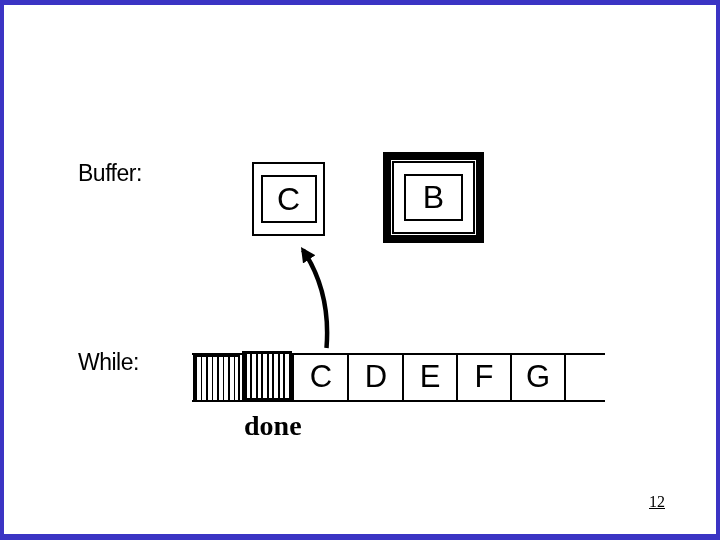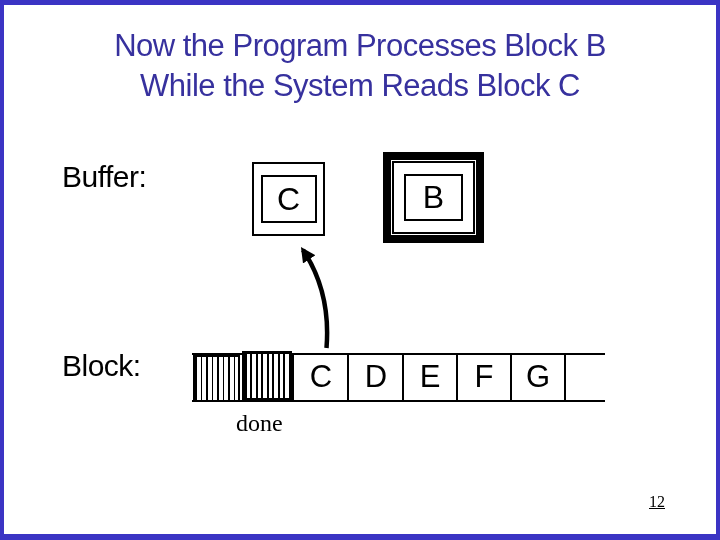"Now the Program Processes Block" div.title { html: <div> <div>Now the Program Processes Block B</div> <div>While the System Reads Block C</div> </div> -> none }
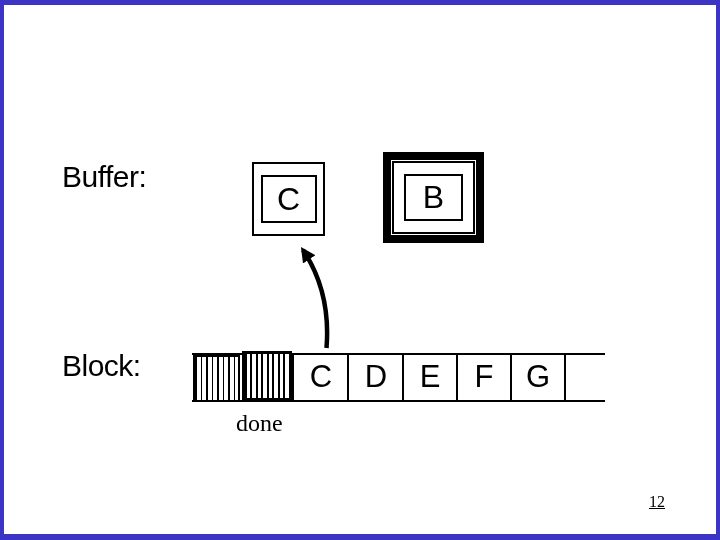"Buffer:" .side-label { font-size: 30px -> 23px; margin-left: none -> 16px }
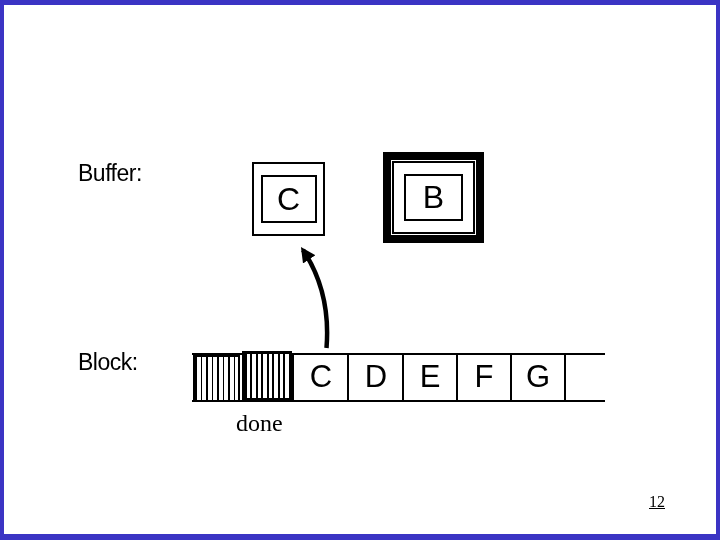"Block:" div.side-label { text: Block -> While }
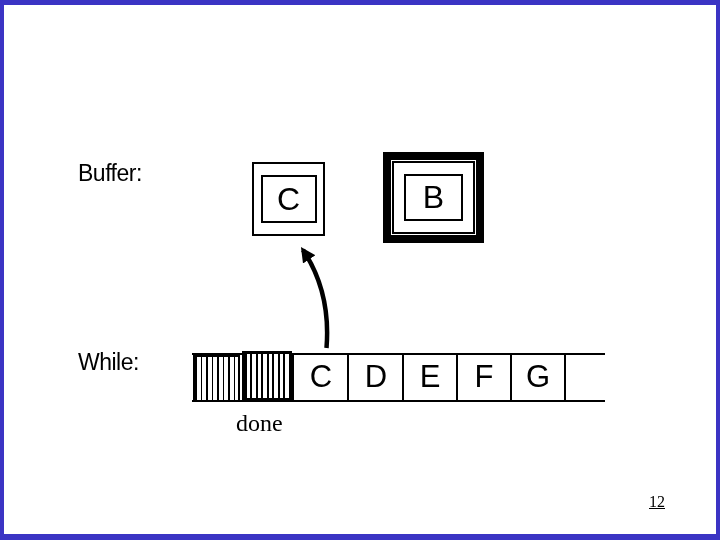"done" .done { font-size: 24px -> 28px; font-weight: none -> bold; left: 236px -> 244px }
